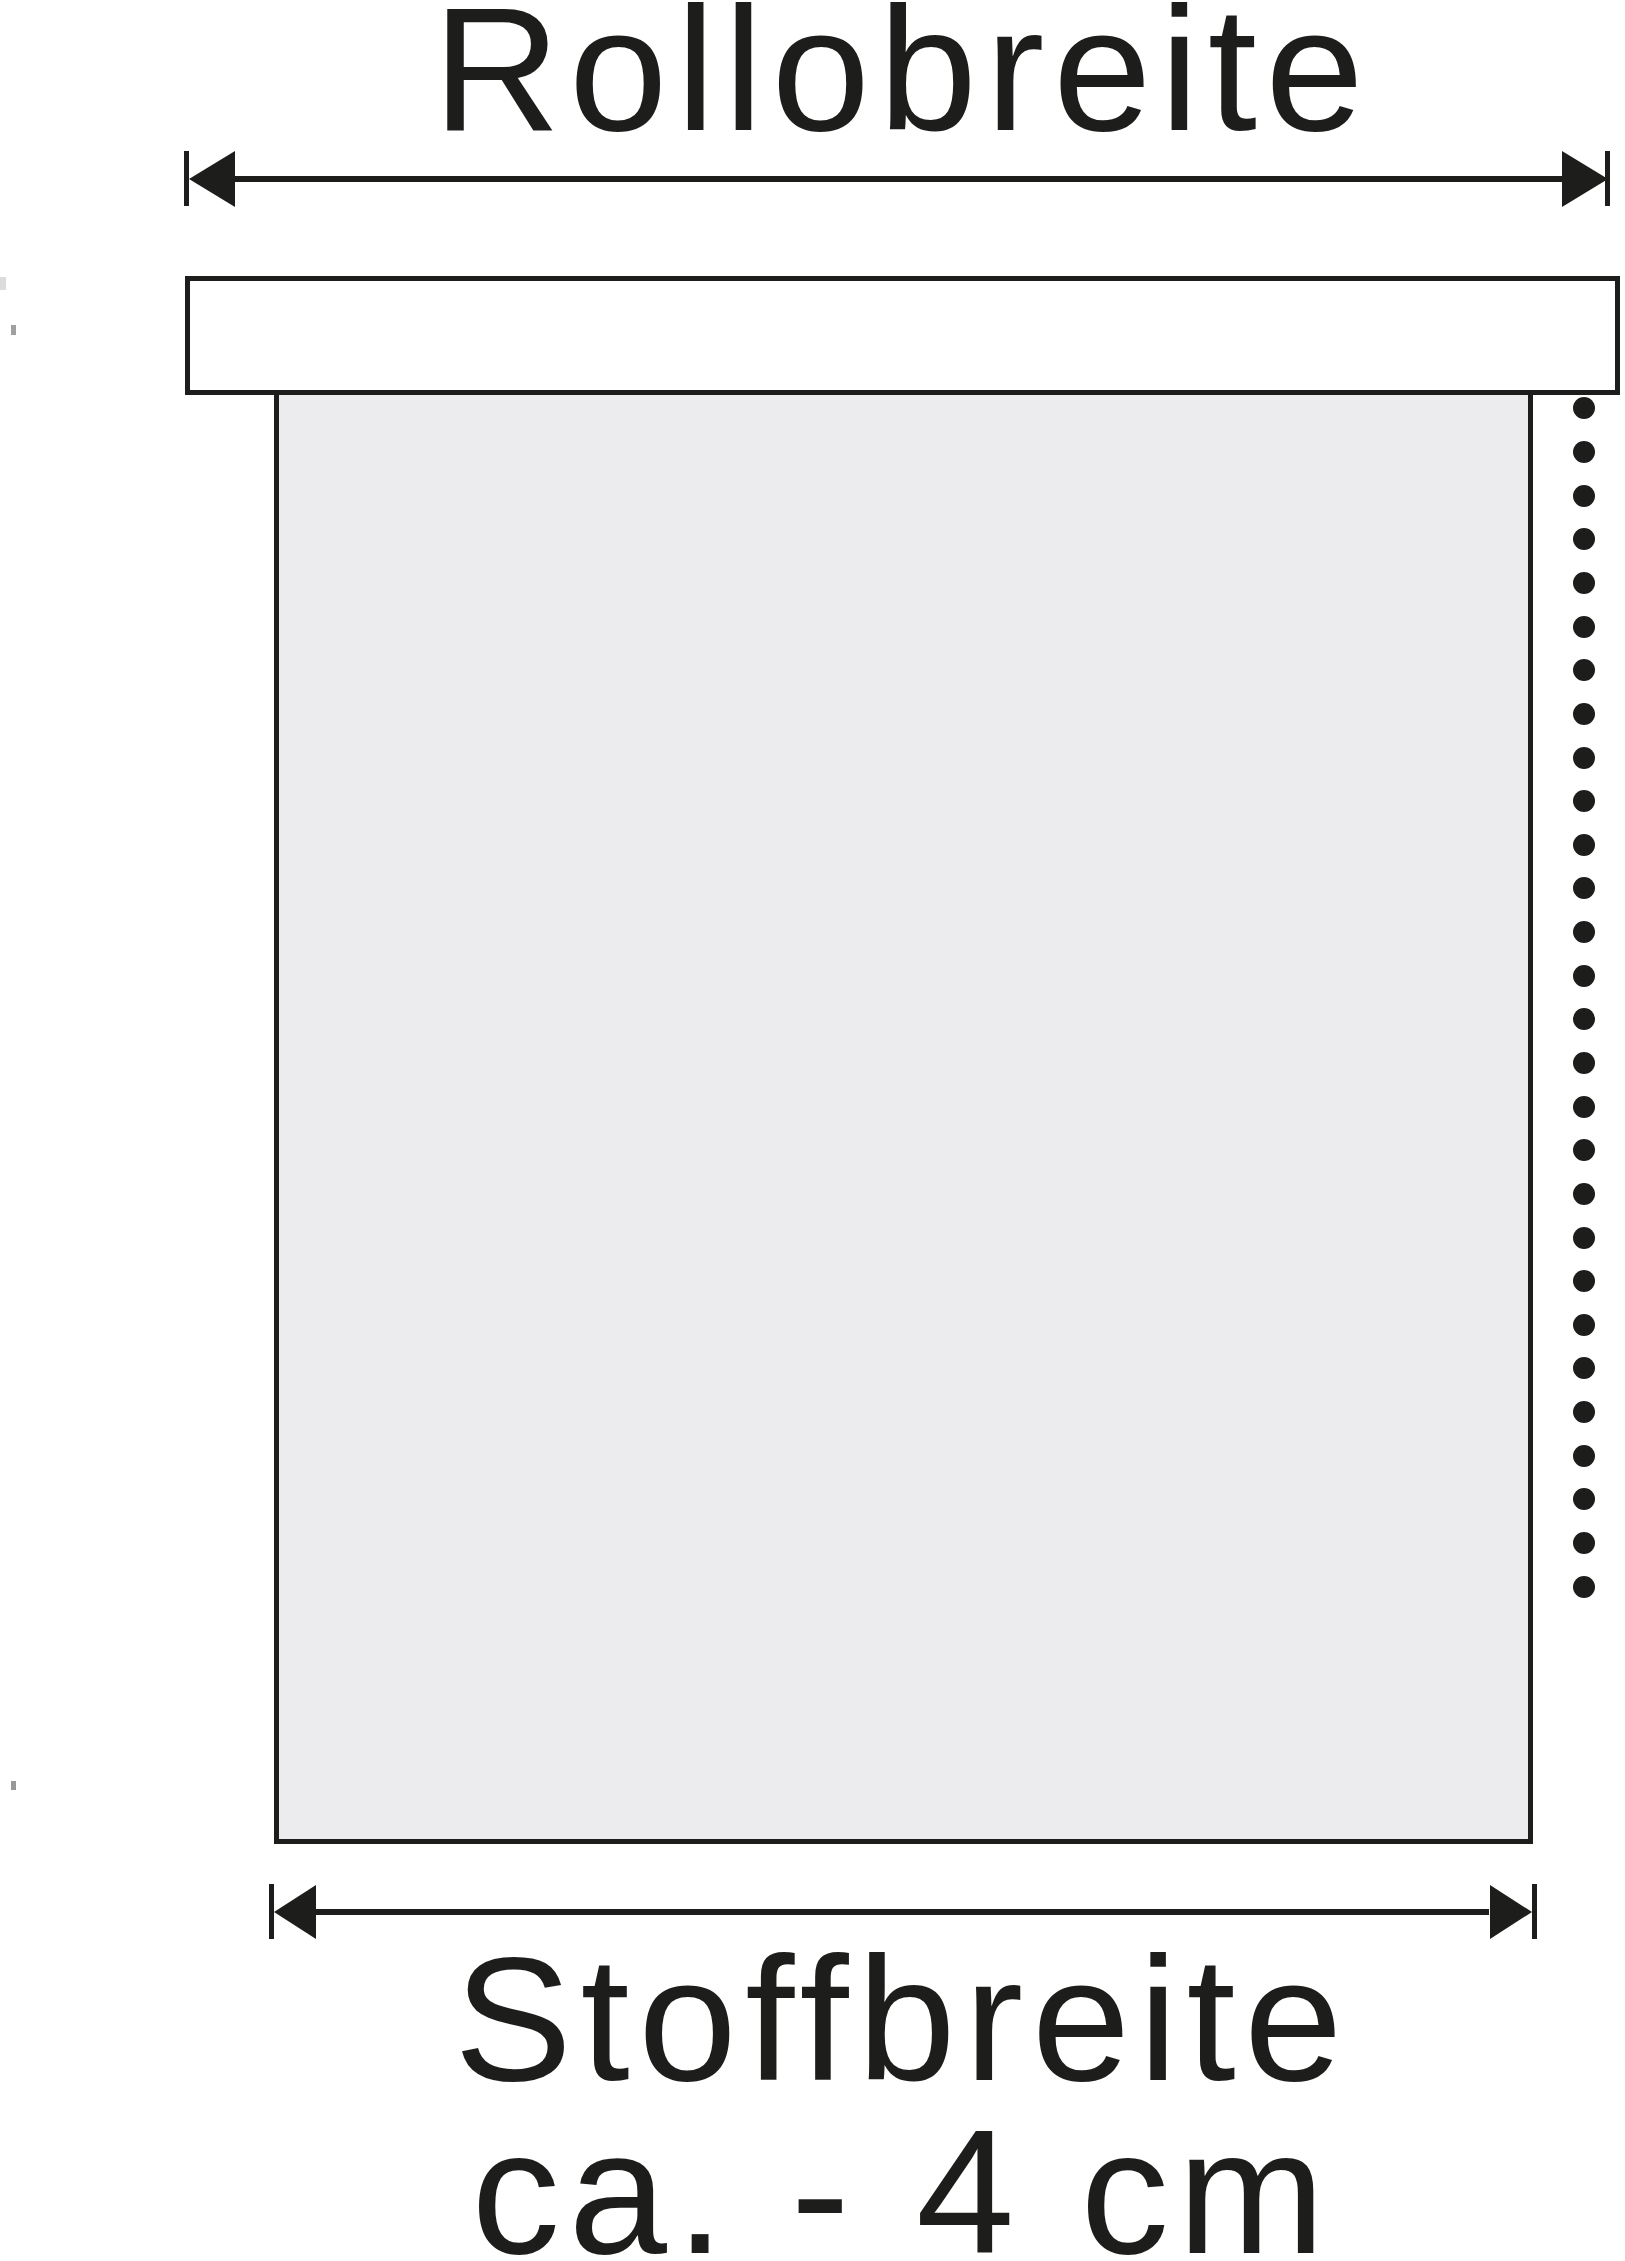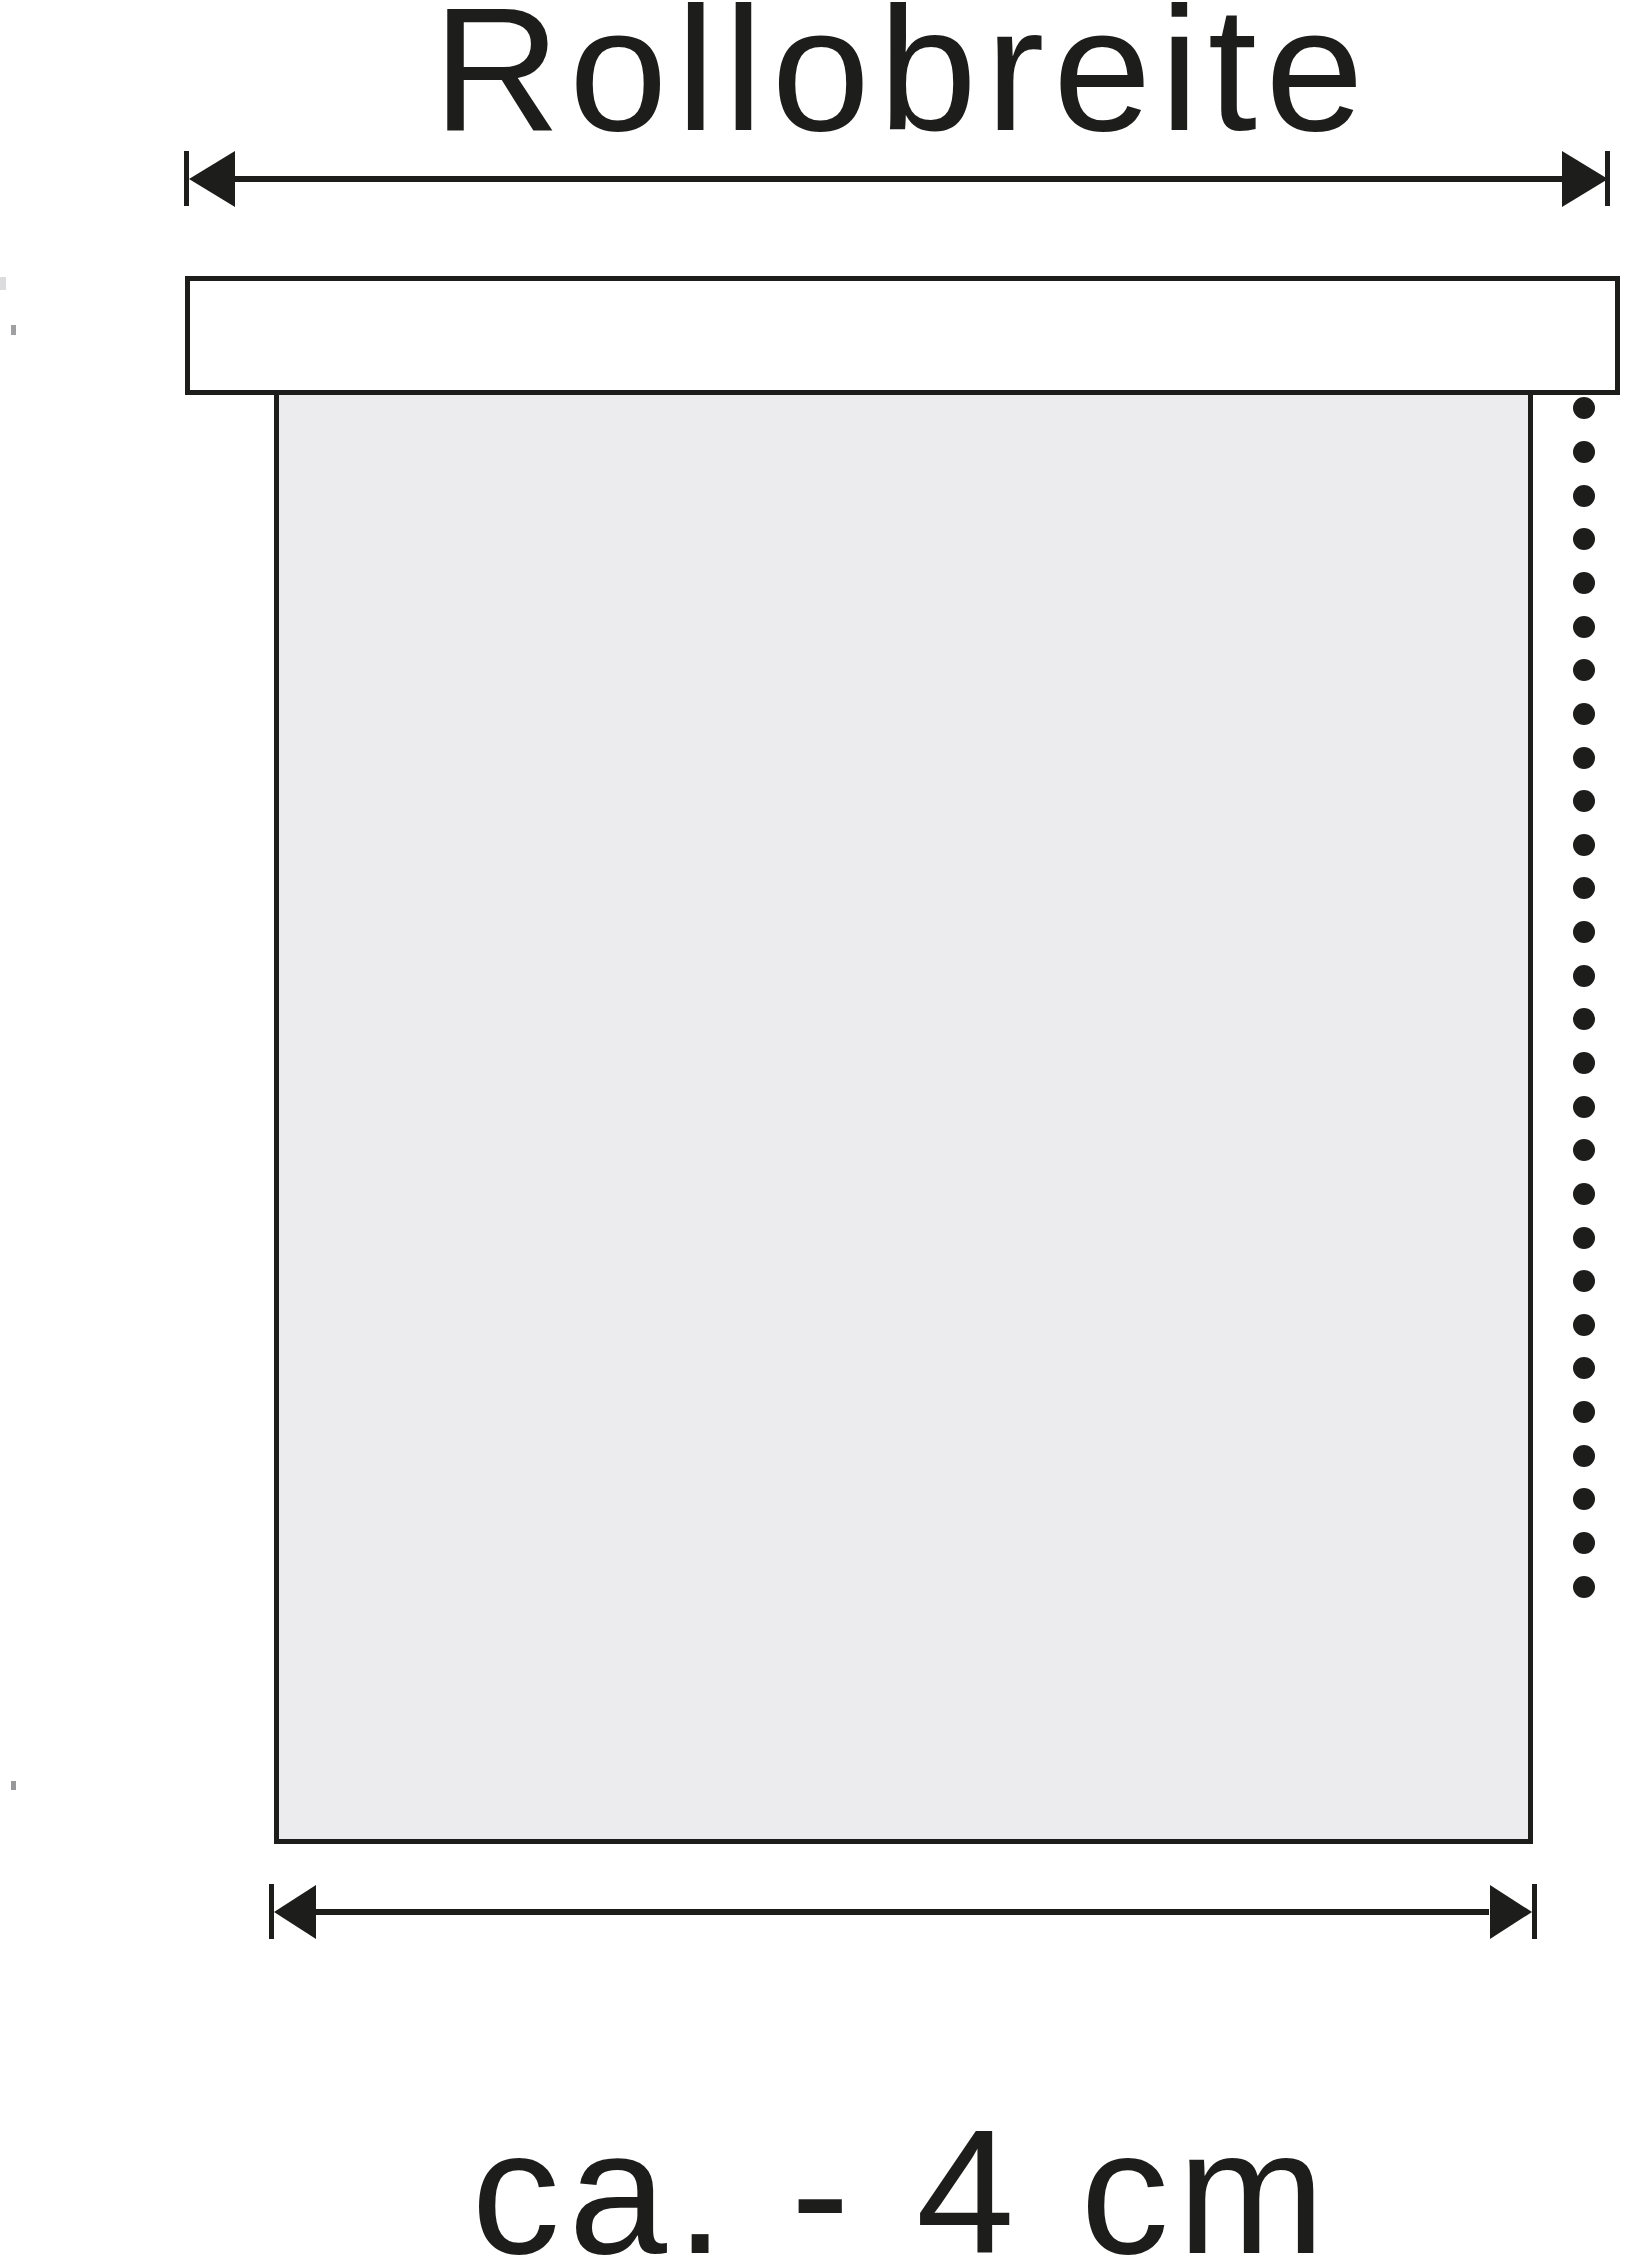"Stoffbreite" div.label { html: none -> <div>Stoffbreite</div> }
